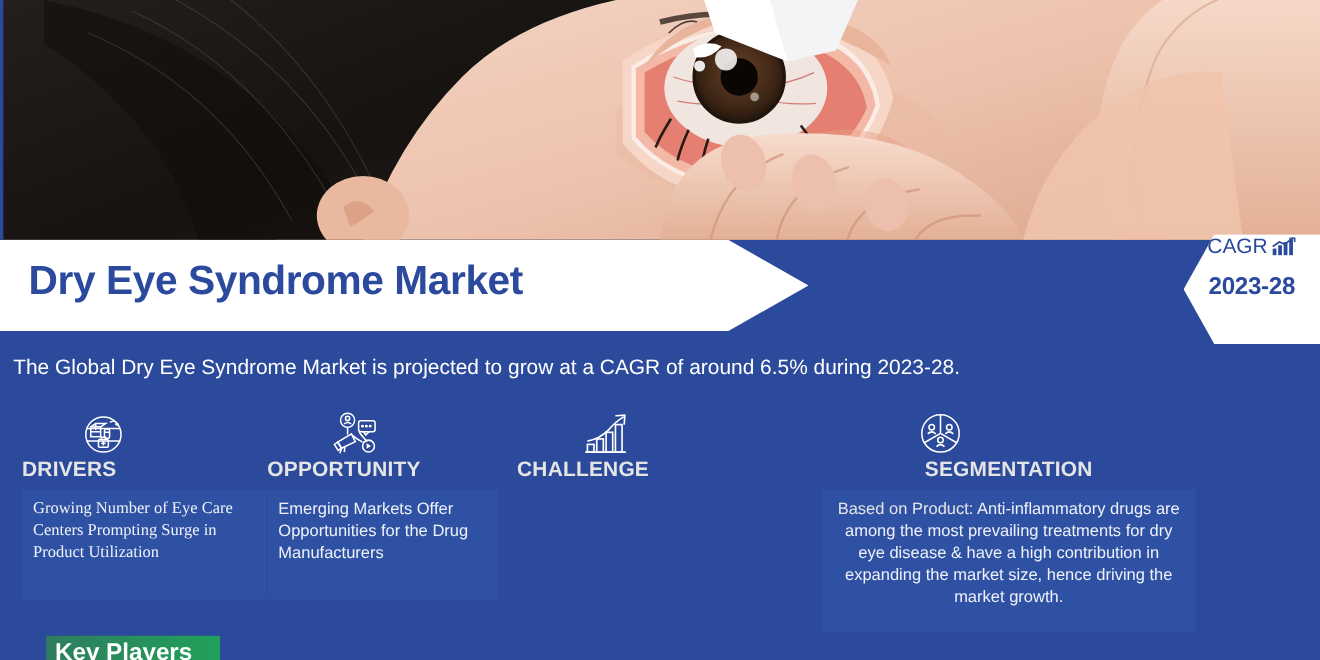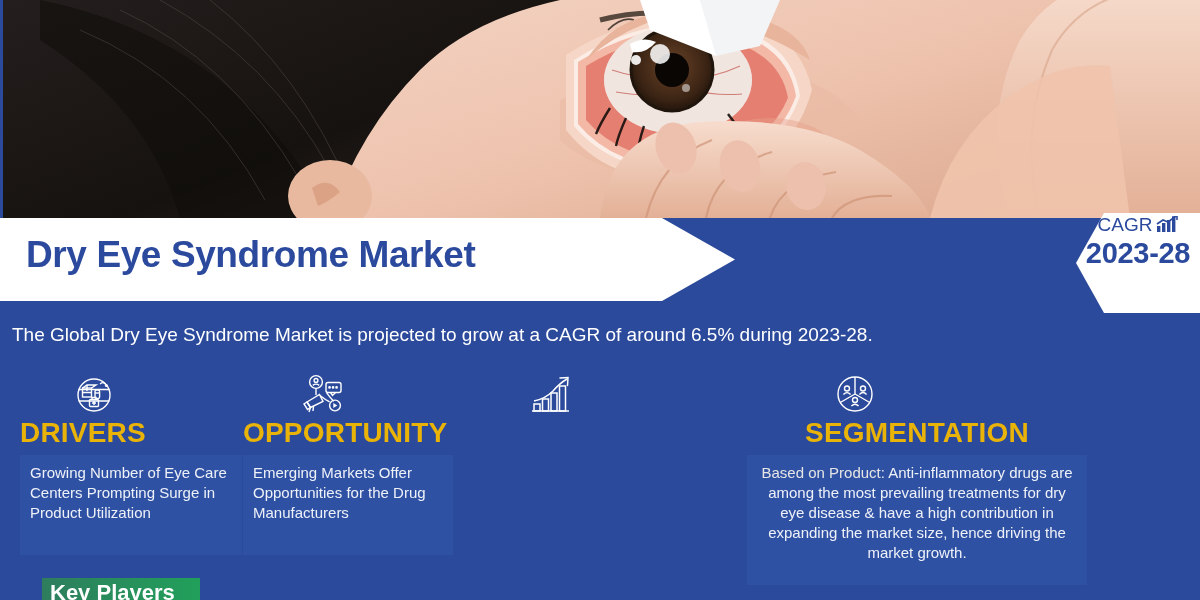"2023-28" .cagr-years { font-size: 29px -> 22px; margin-top: 5px -> 15px }
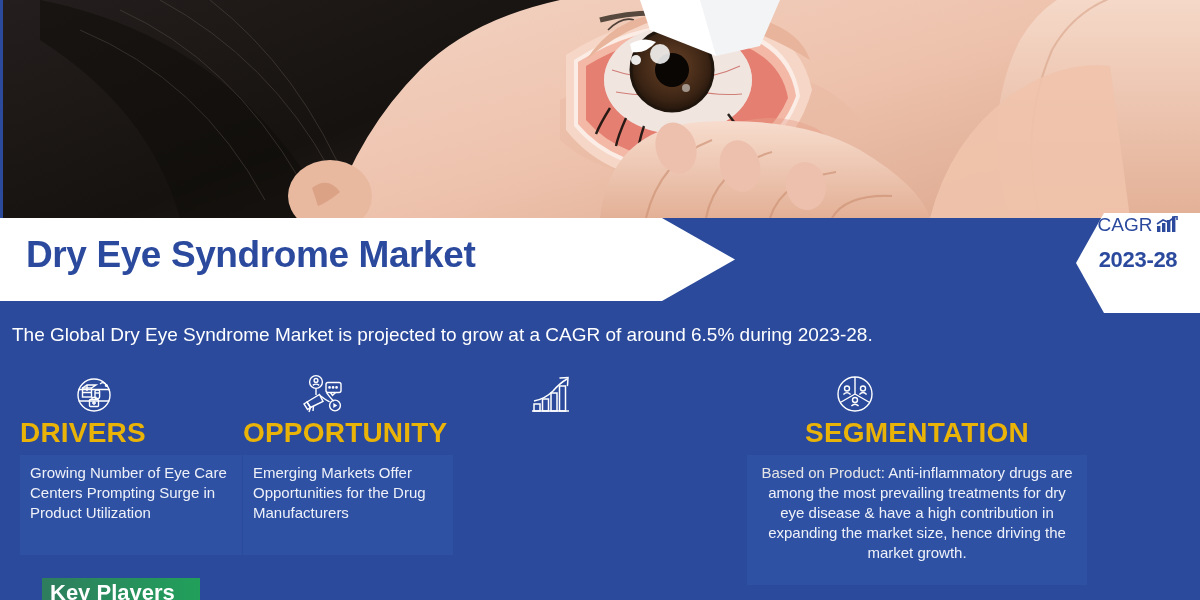"DRIVERS" .col-heading { color: #eab308 -> #e5e5e5; font-size: 28px -> 19px }
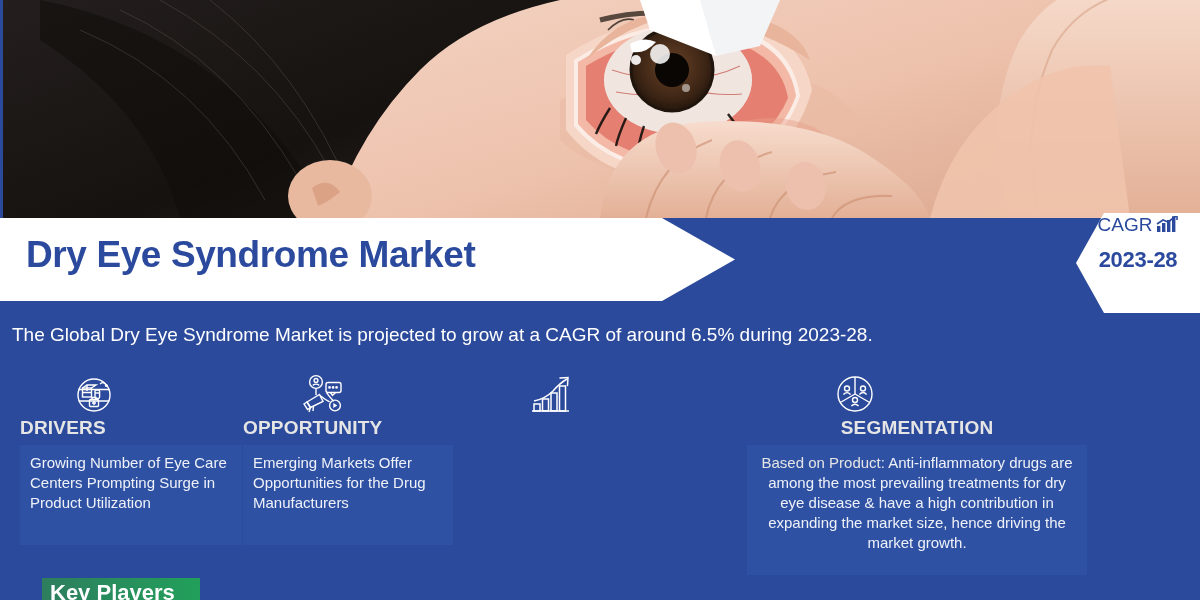"CHALLENGE" div.col-heading { html: none -> <div>CHALLENGE</div> }
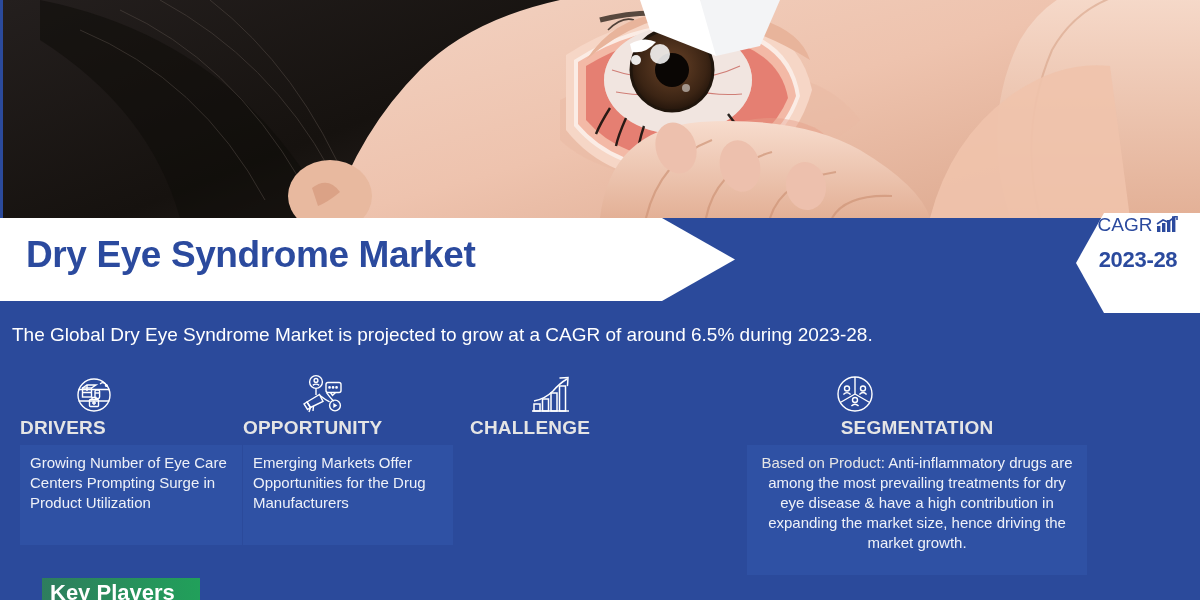"Growing Number of Eye Care" #col-drivers .col-body { font-family: none -> Liberation Serif, serif }
